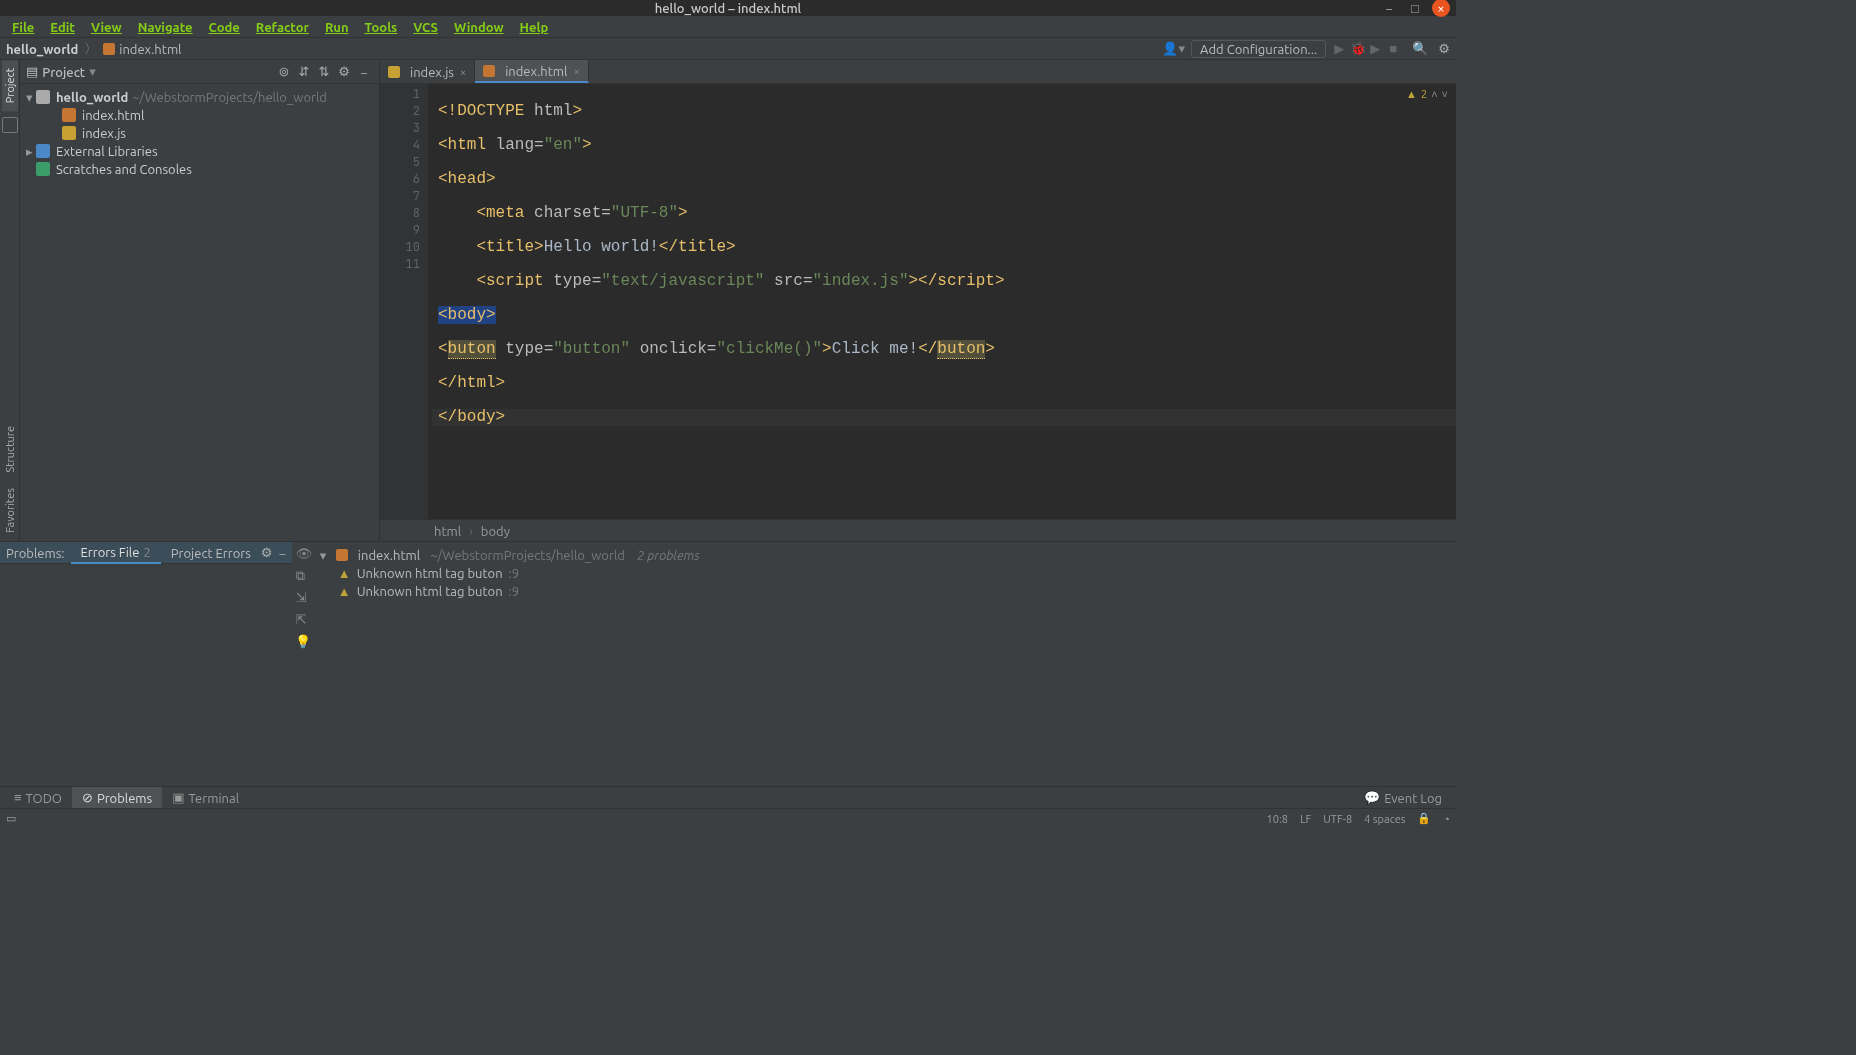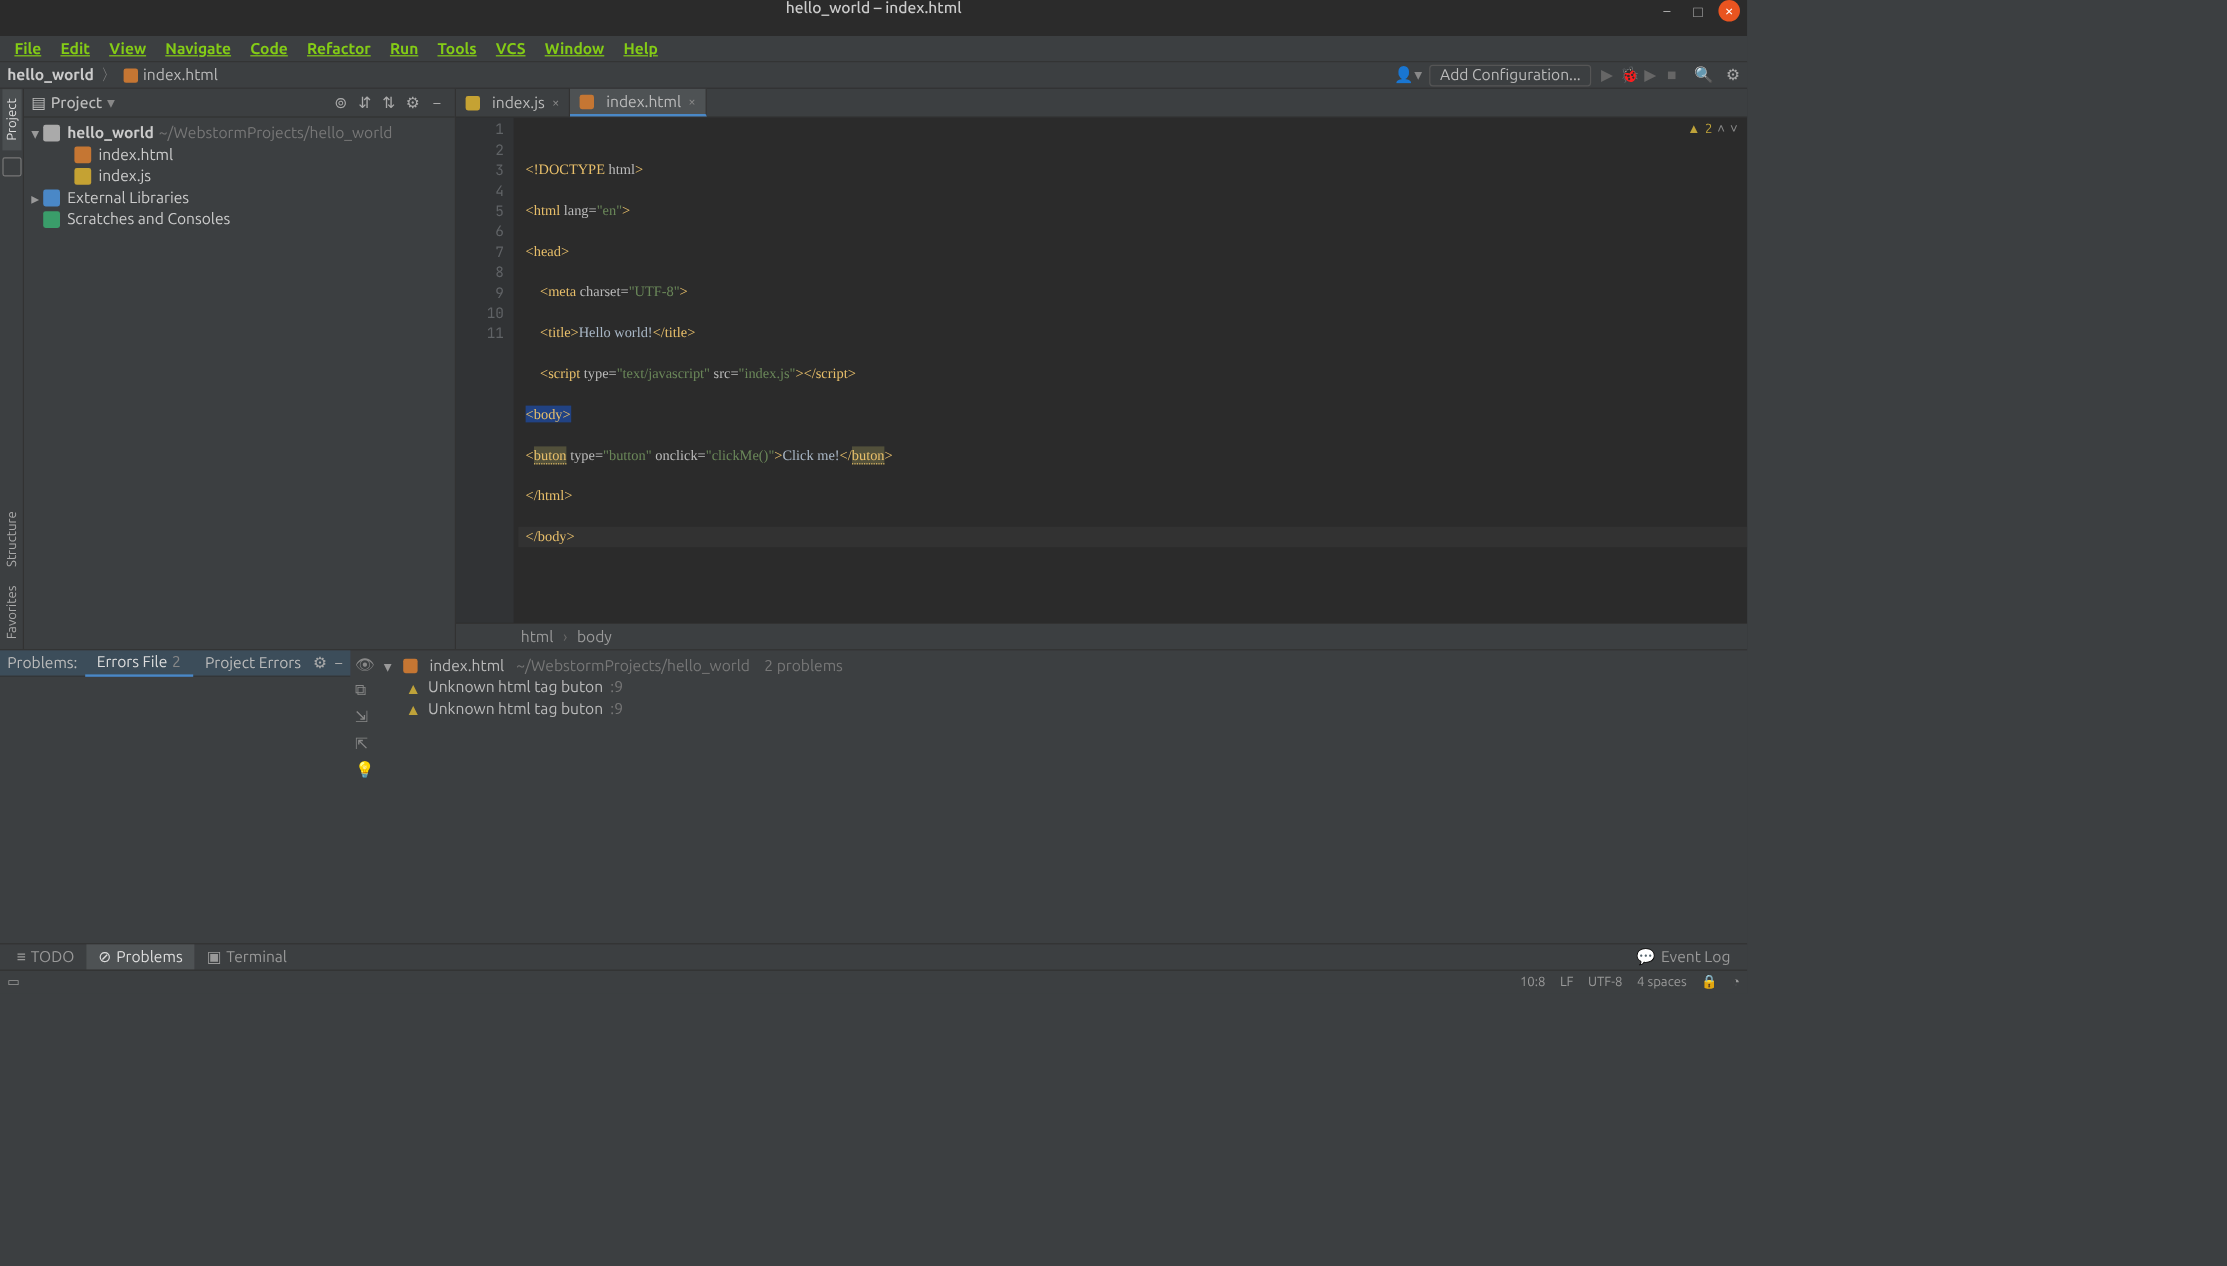"hello_world – index.html" .titlebar { align-items: flex-start -> center; height: 30px -> 16px }
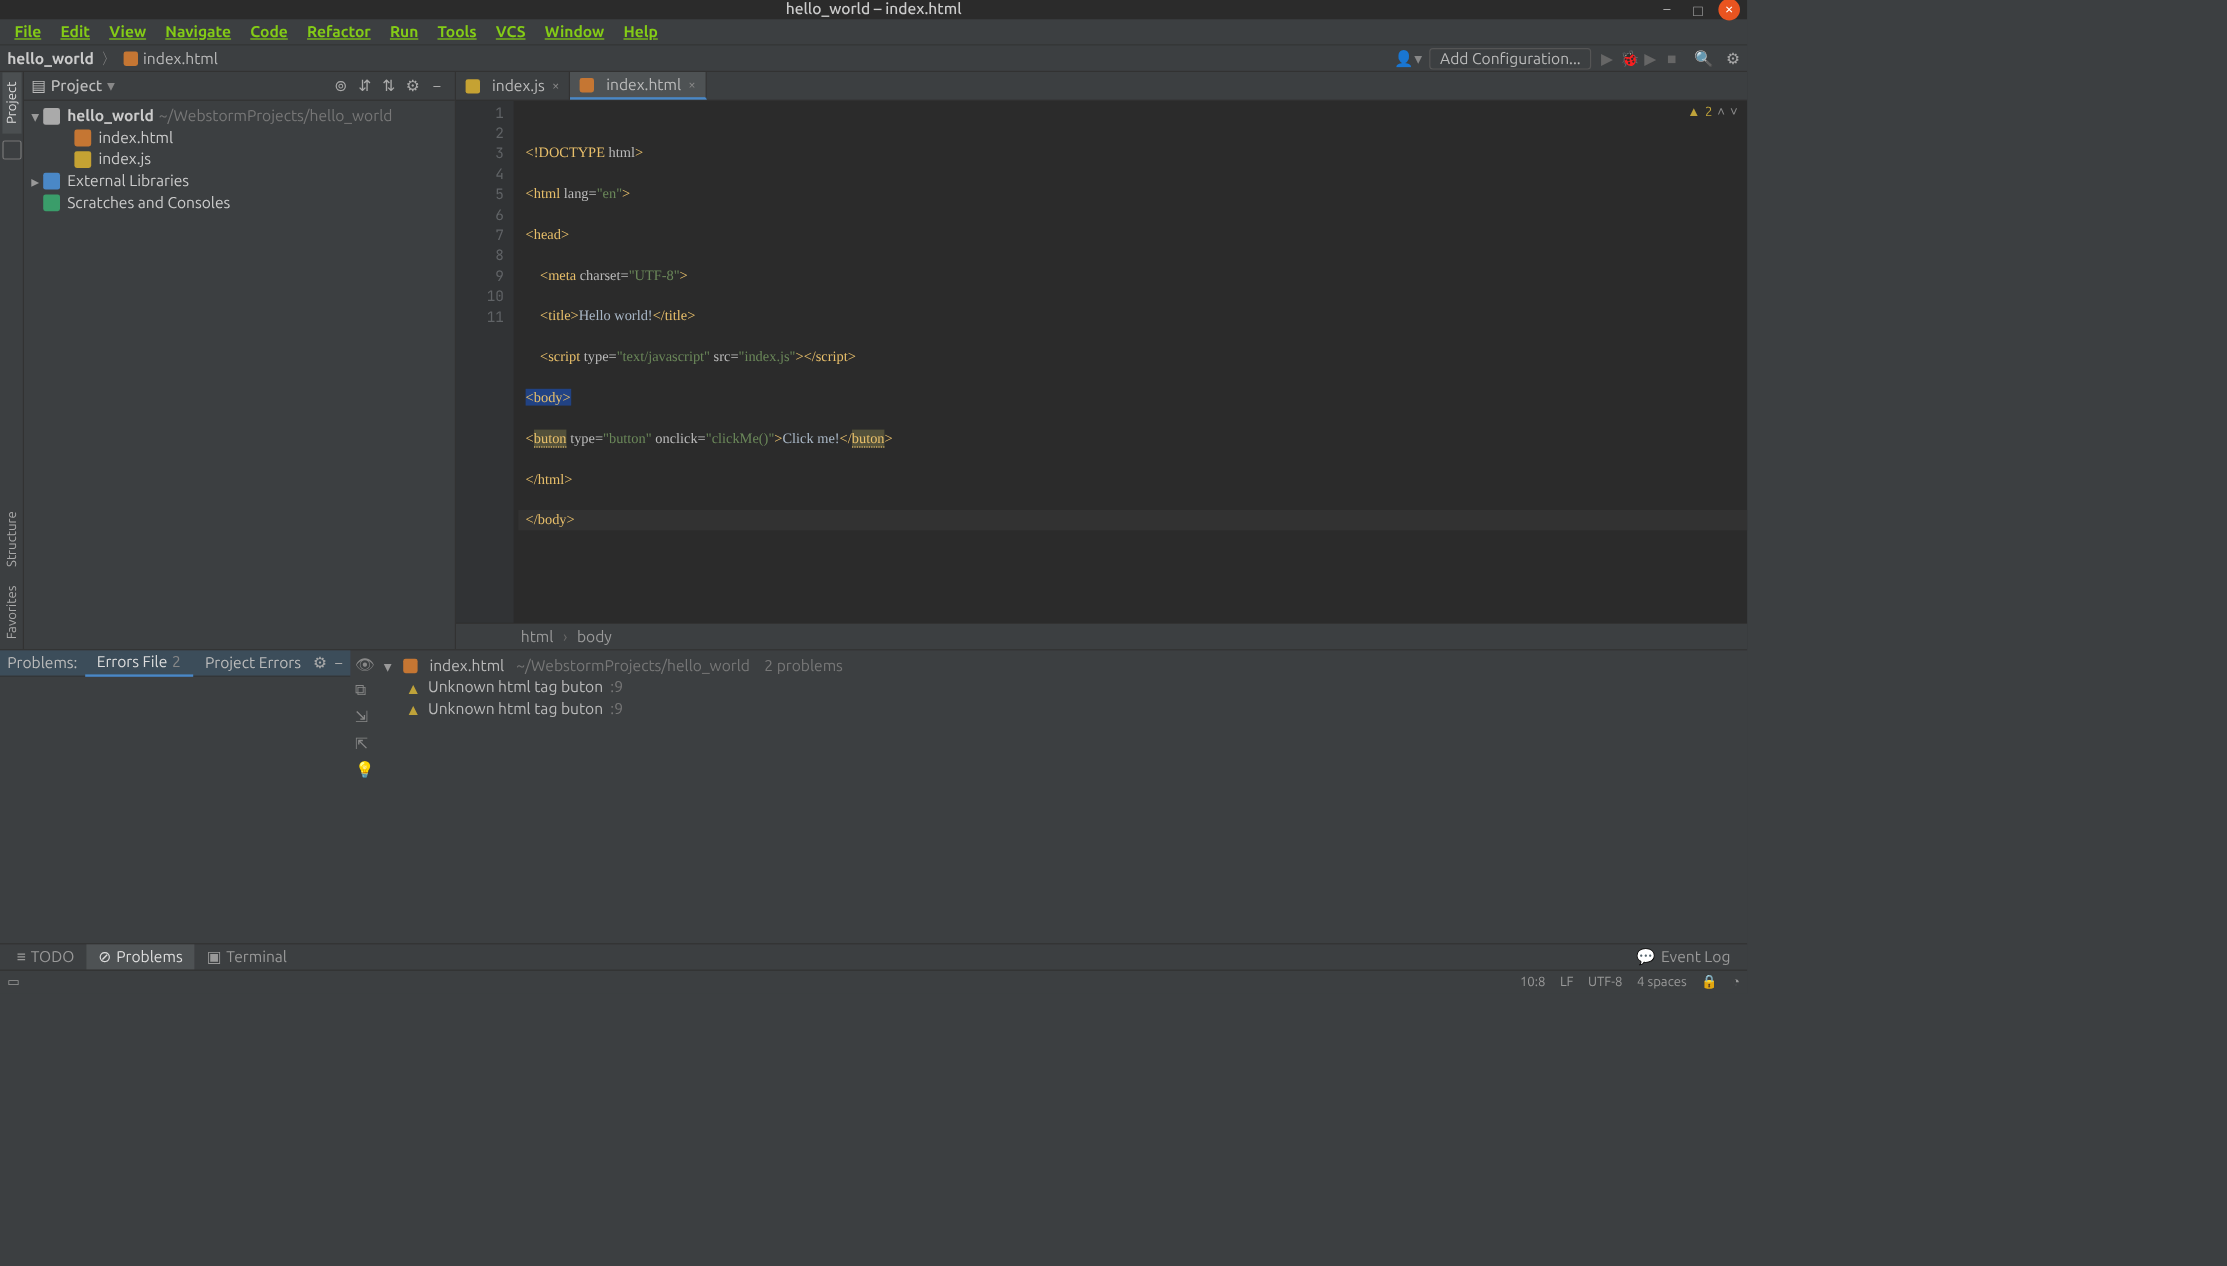"<!DOCTYPE html>" .code { font-family: Liberation Serif, serif -> Liberation Mono, monospace; font-size: 12px -> 16px; padding: 18px 0 0 4px -> 2px 0 0 4px }
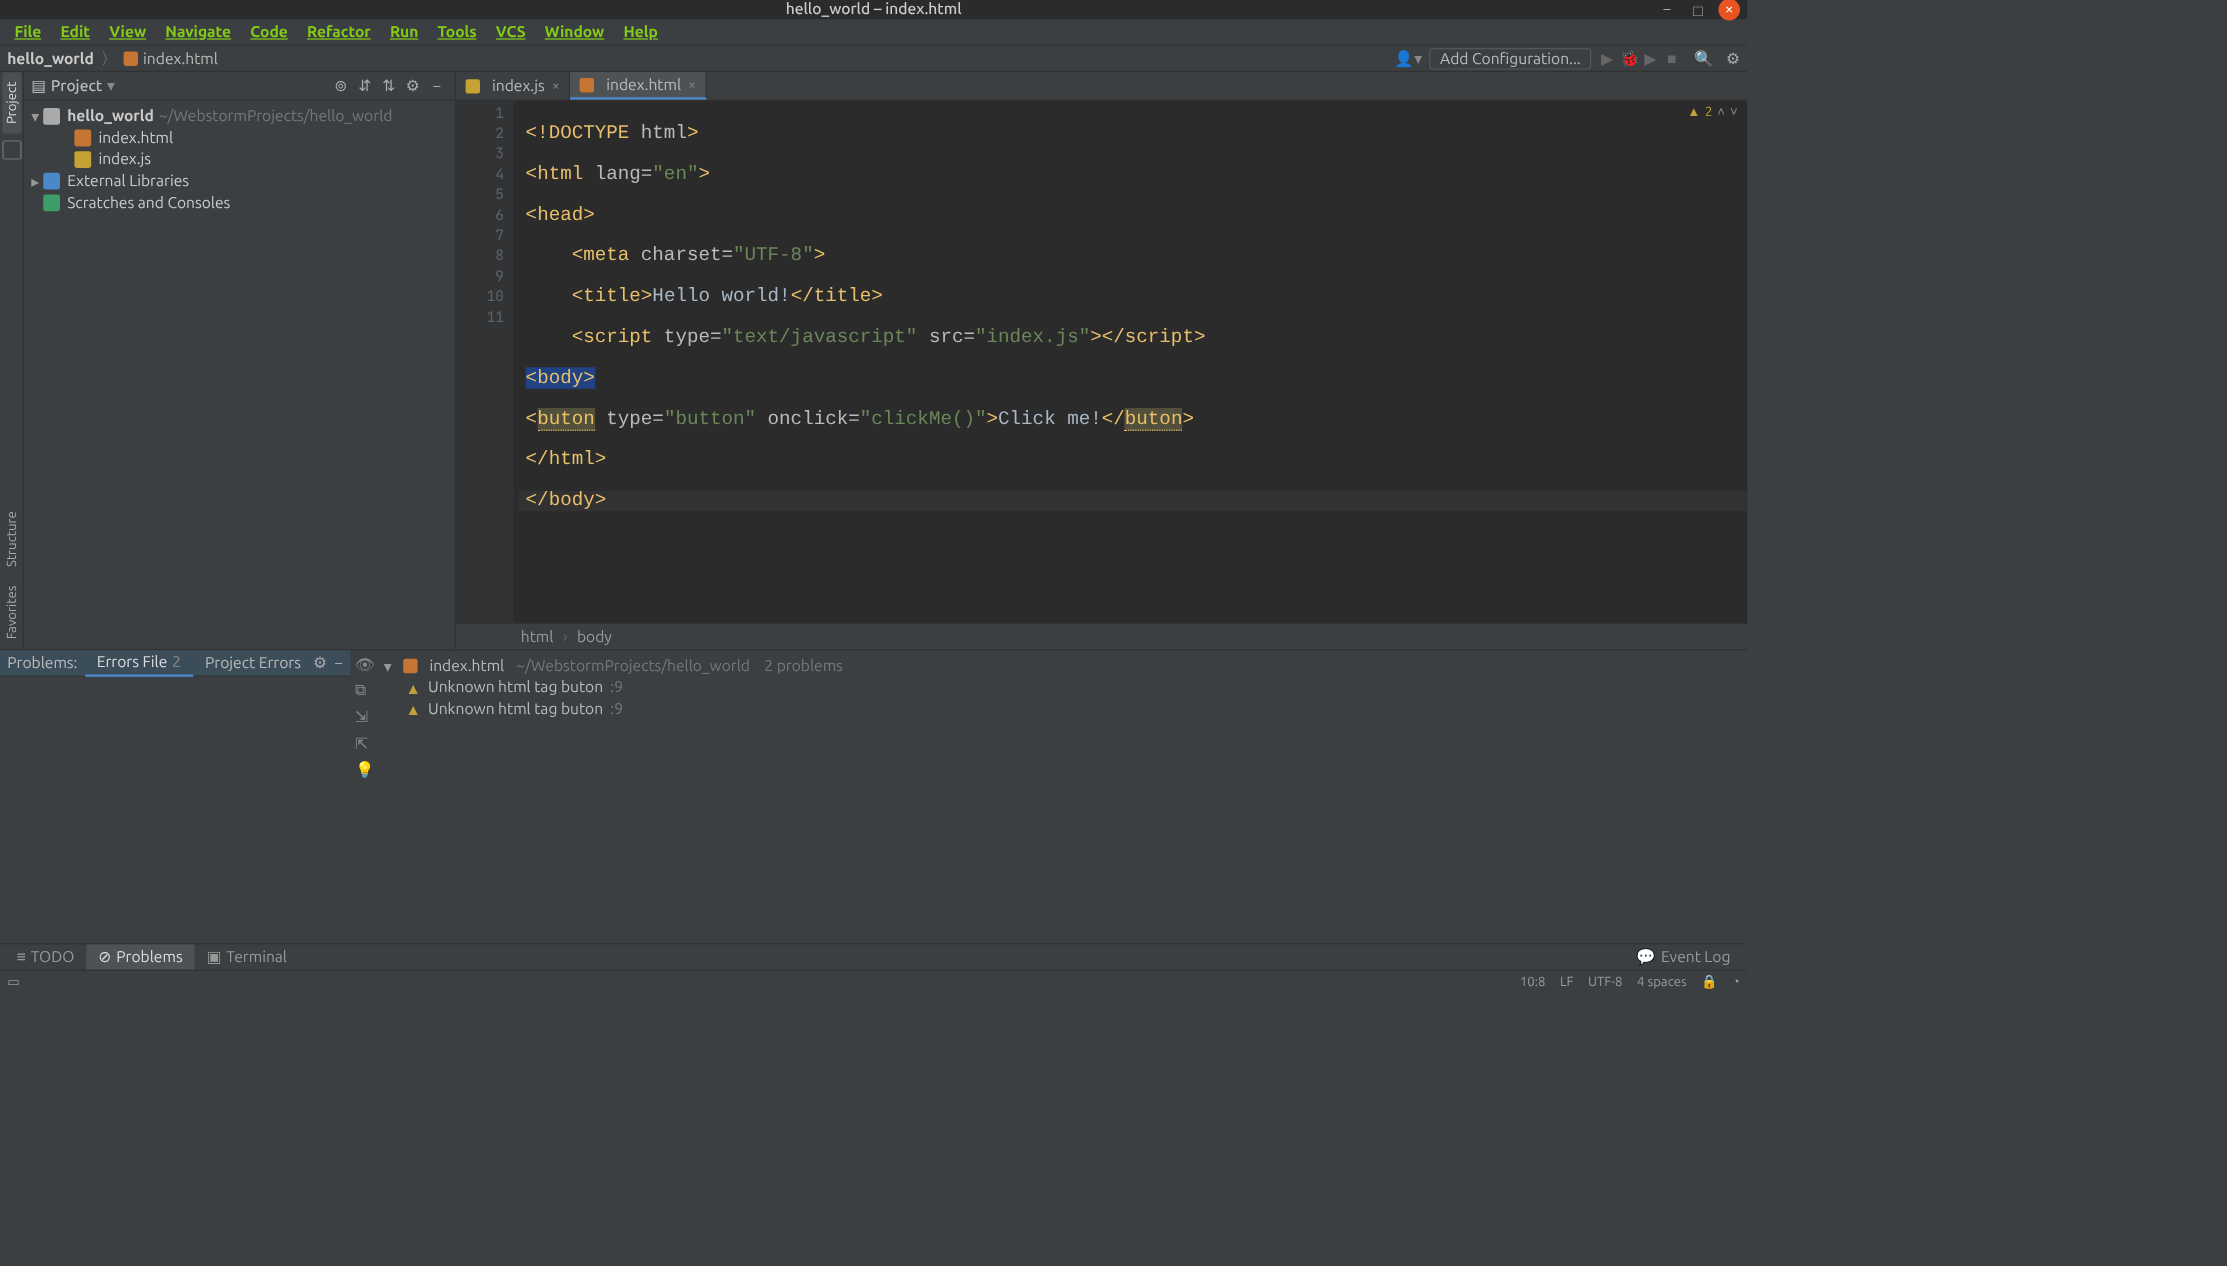"2 problems" span.tree-path { font-style: none -> italic }
